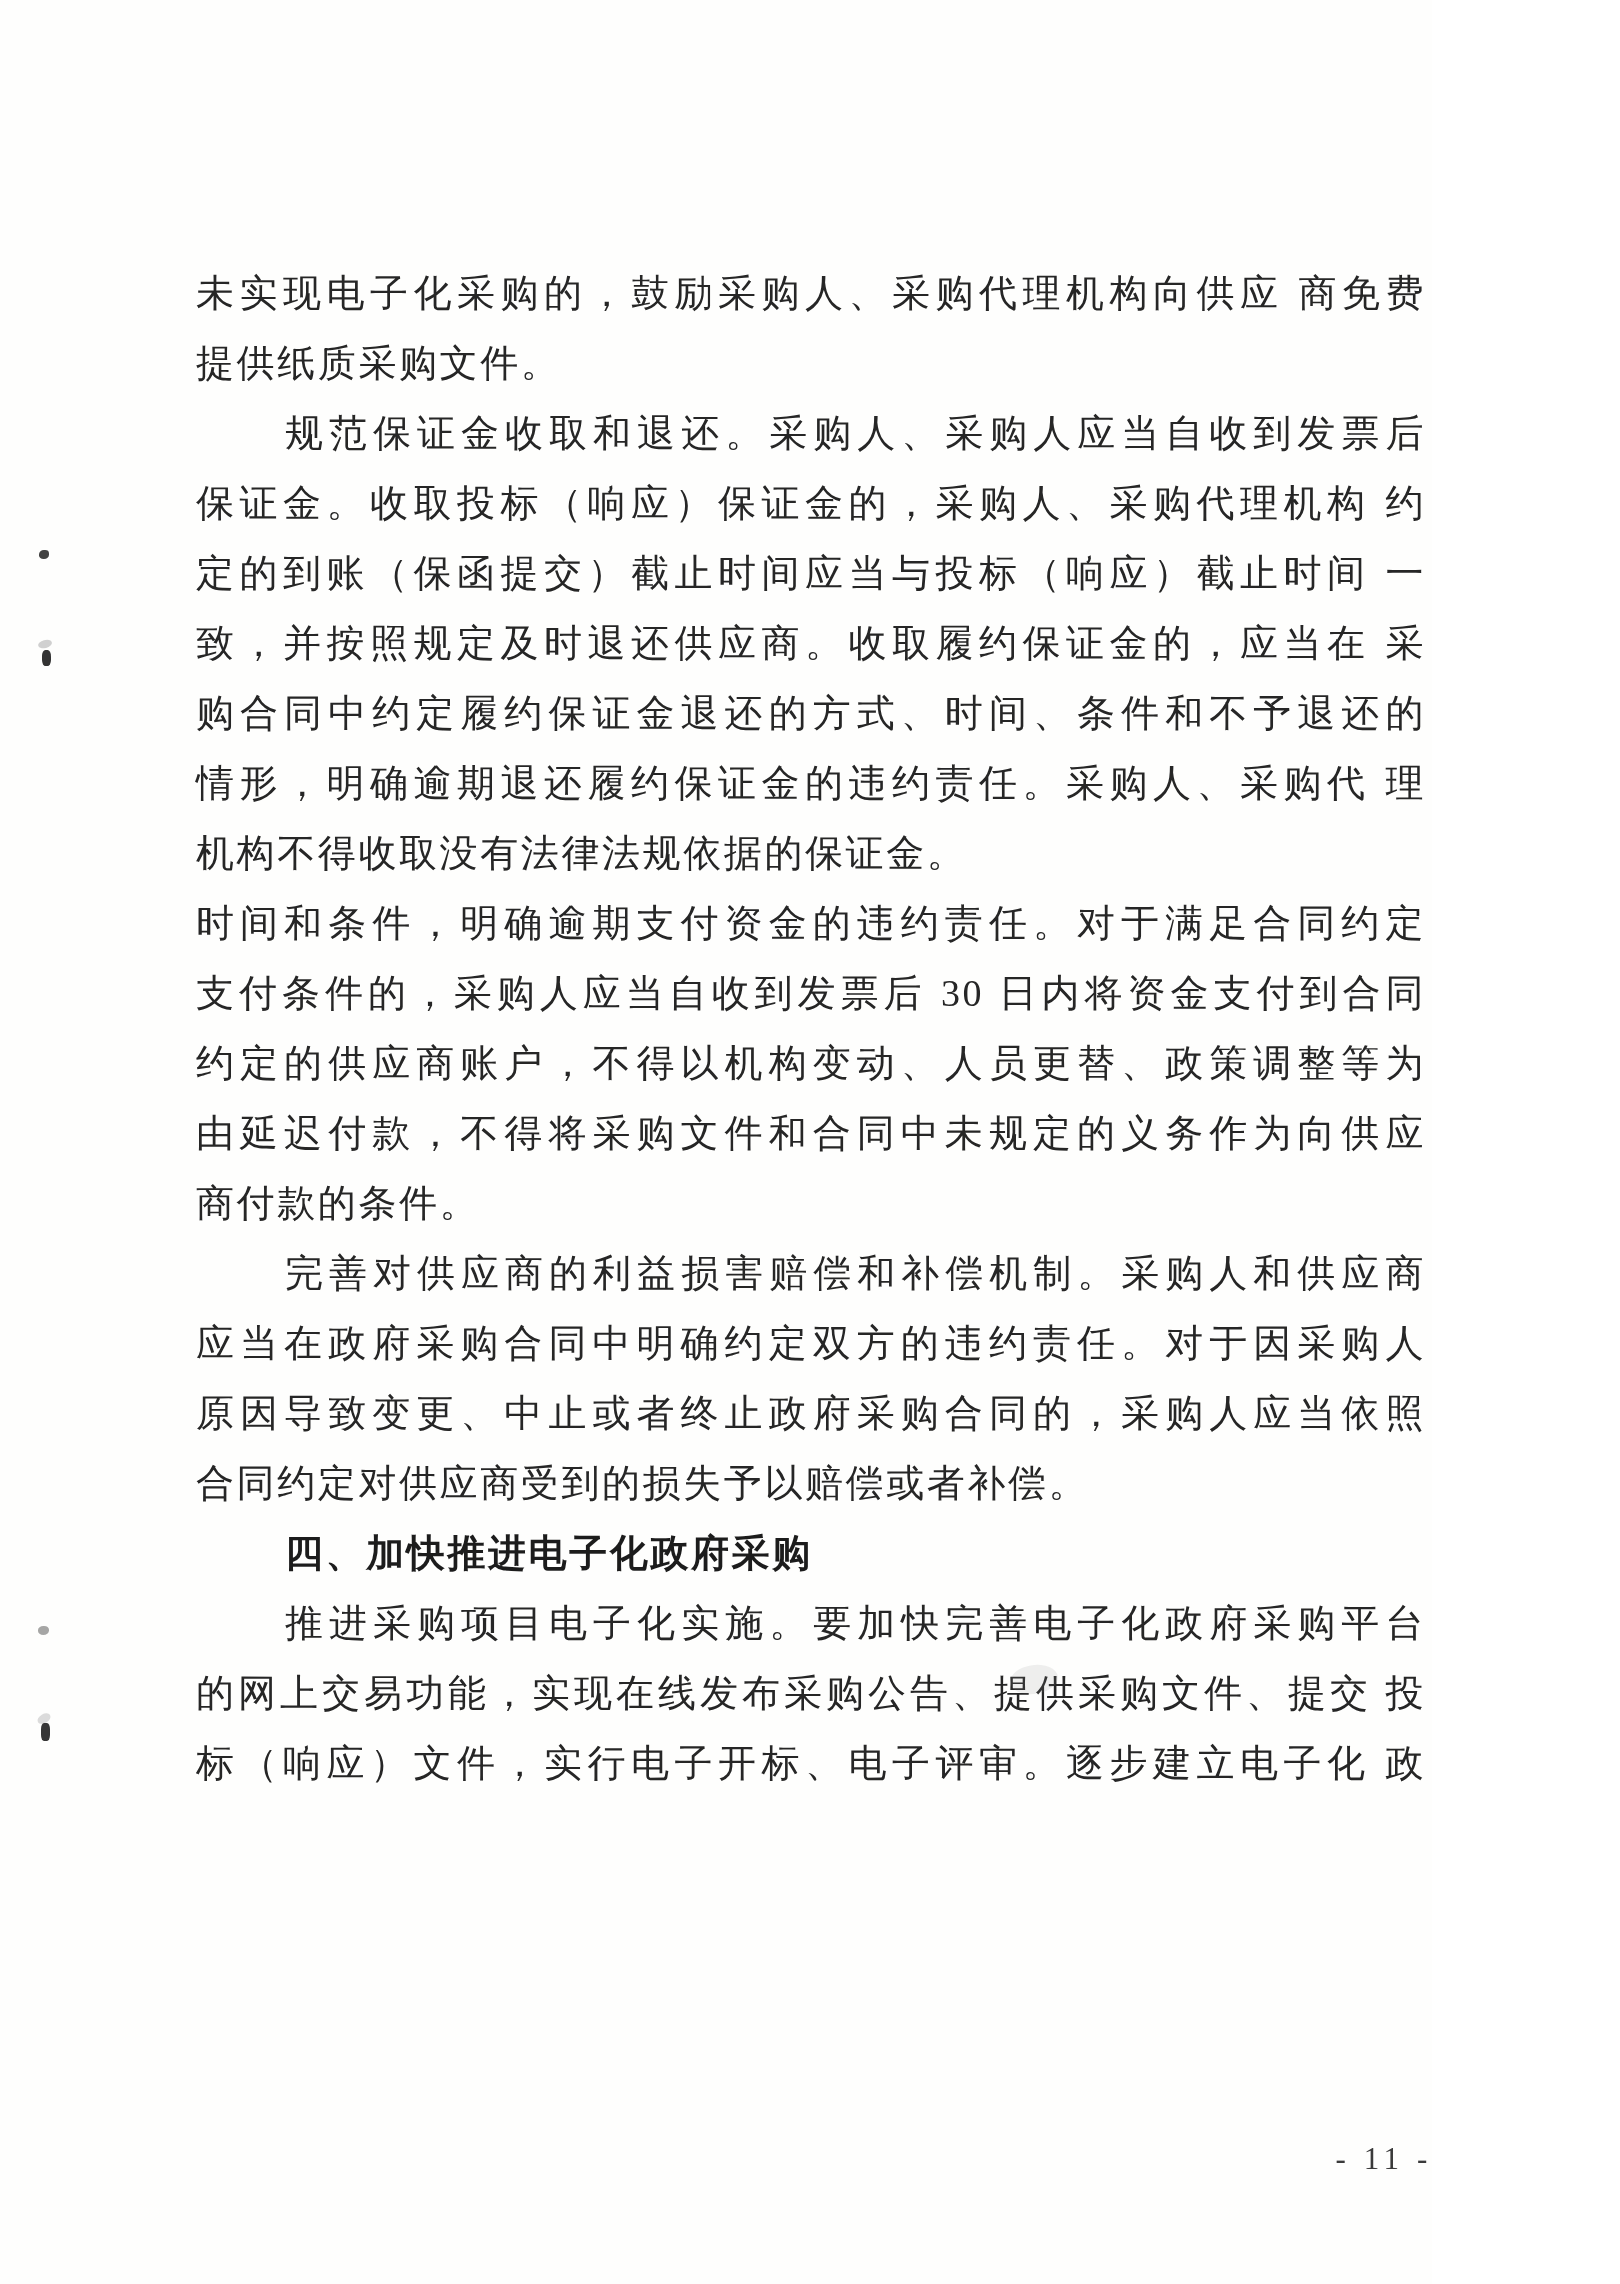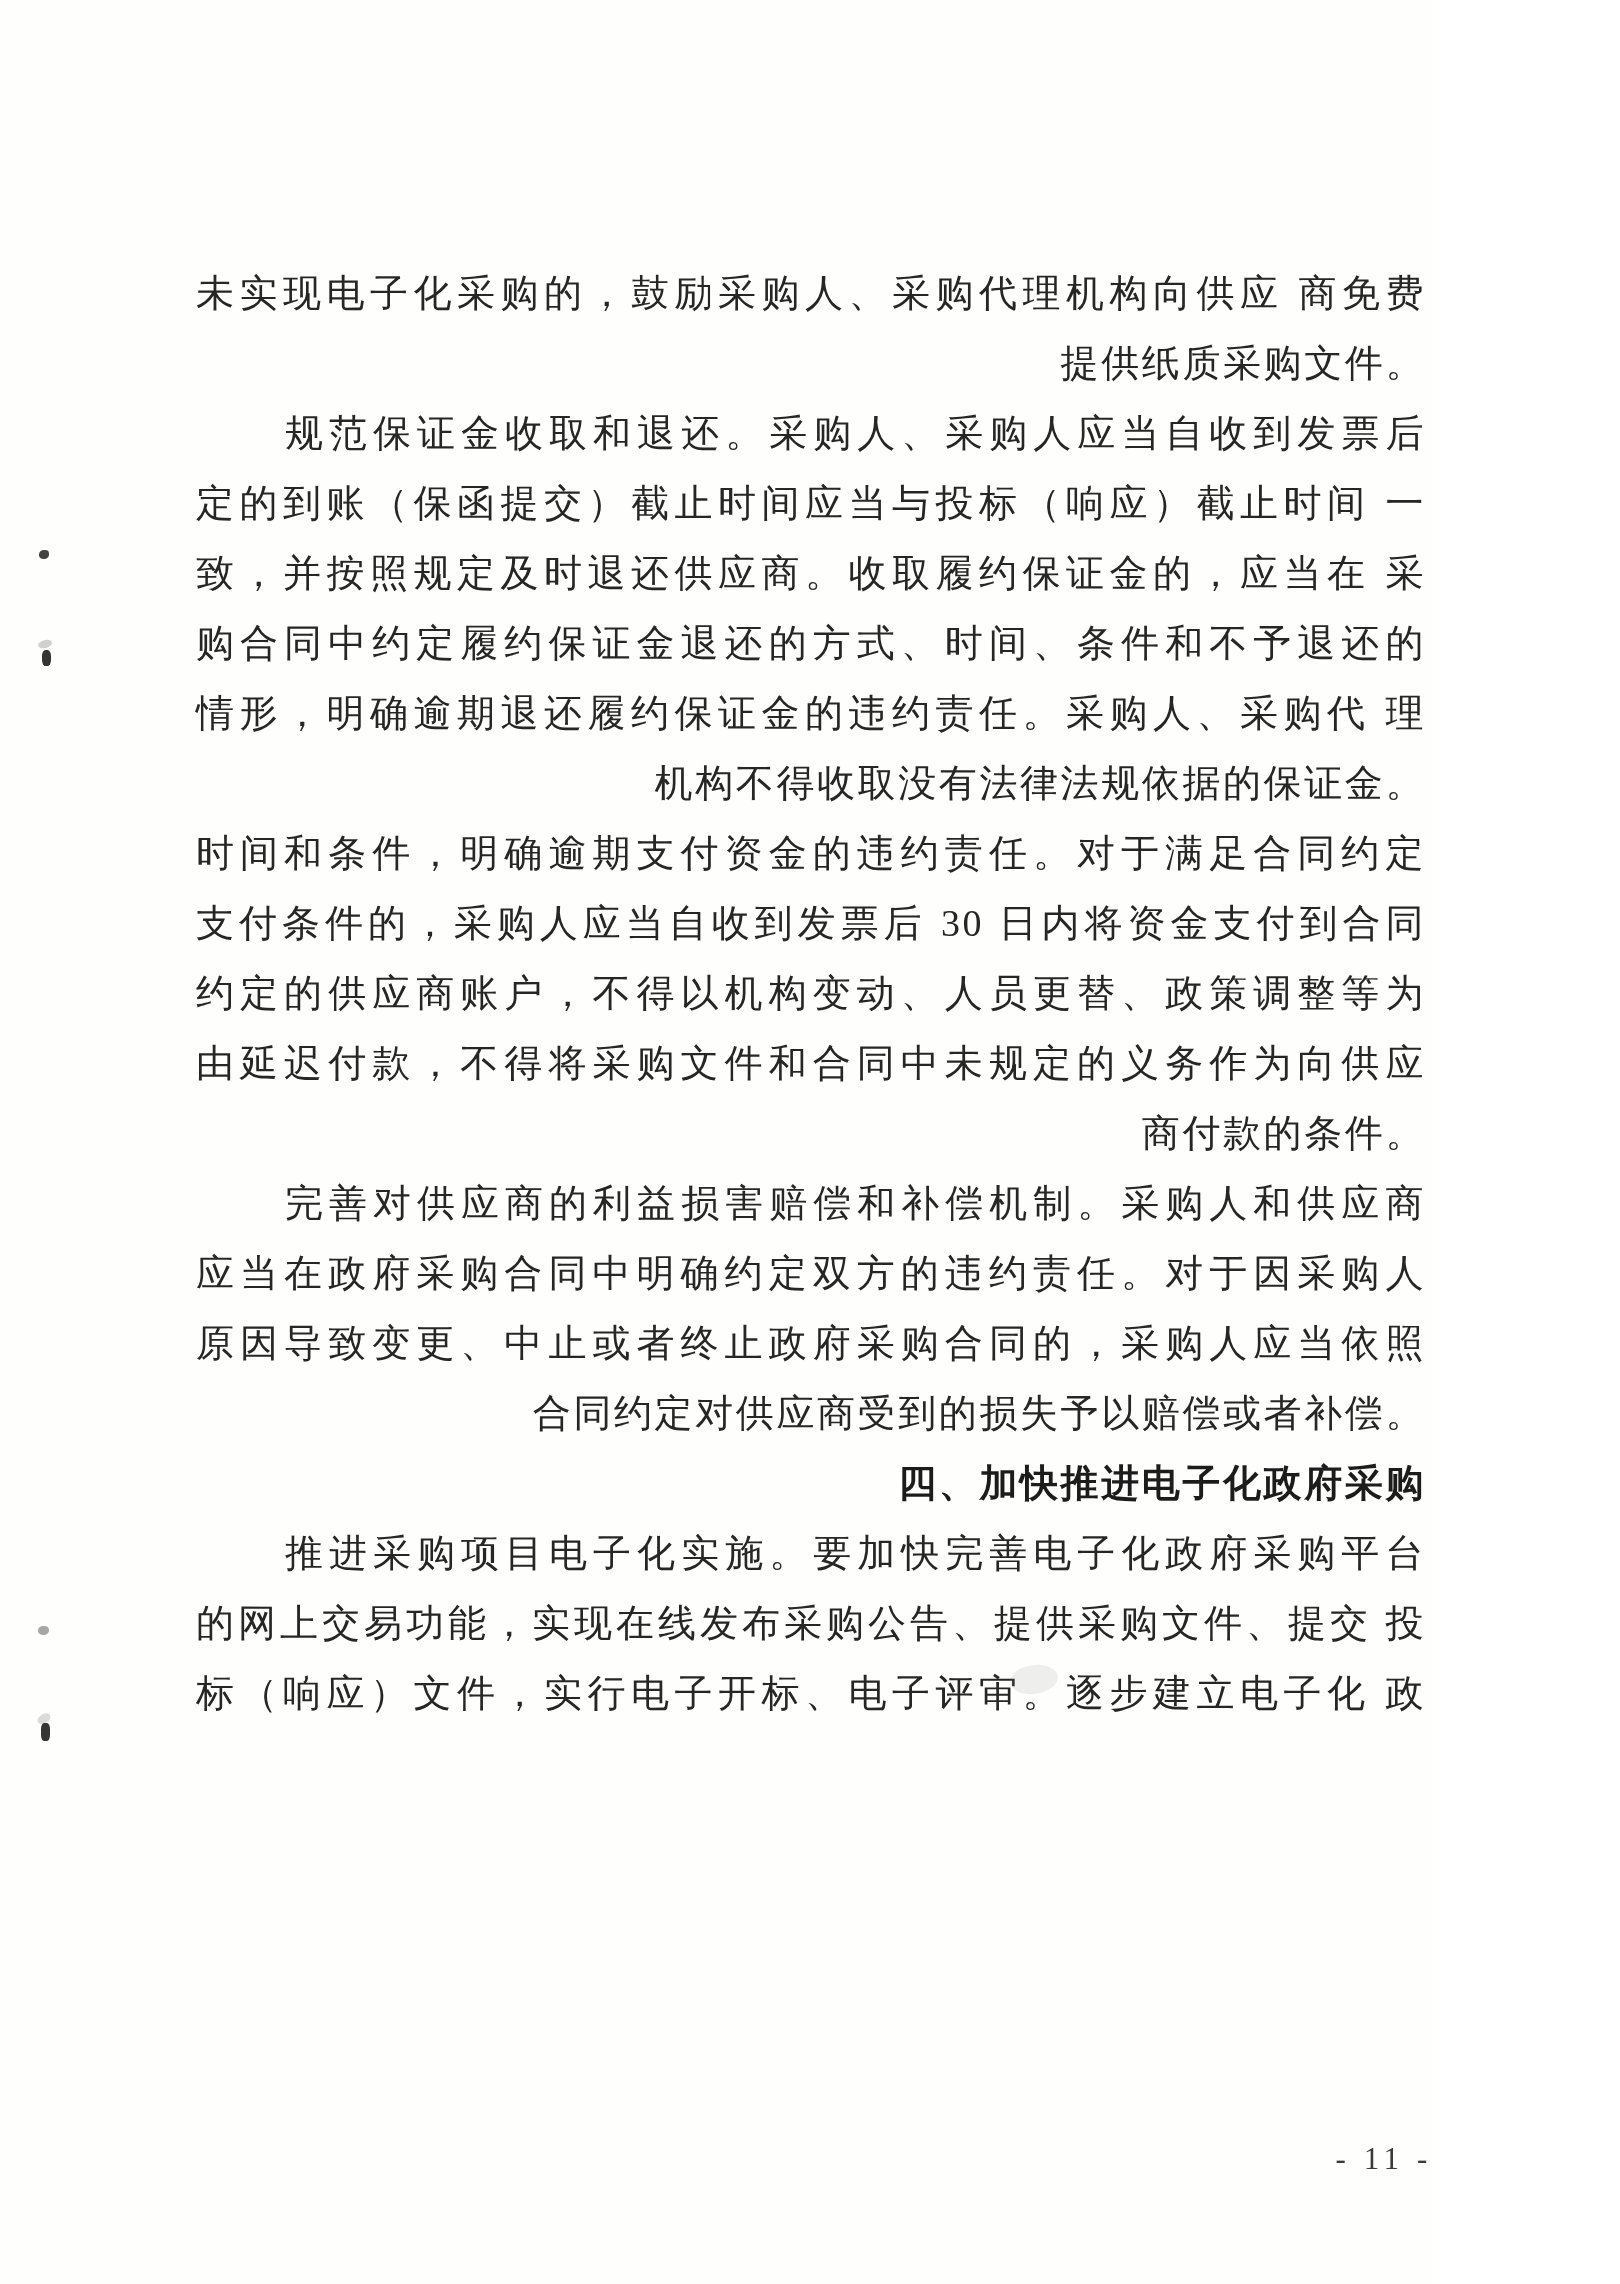"提供纸质采购文件。" .line { text-align: right -> left }
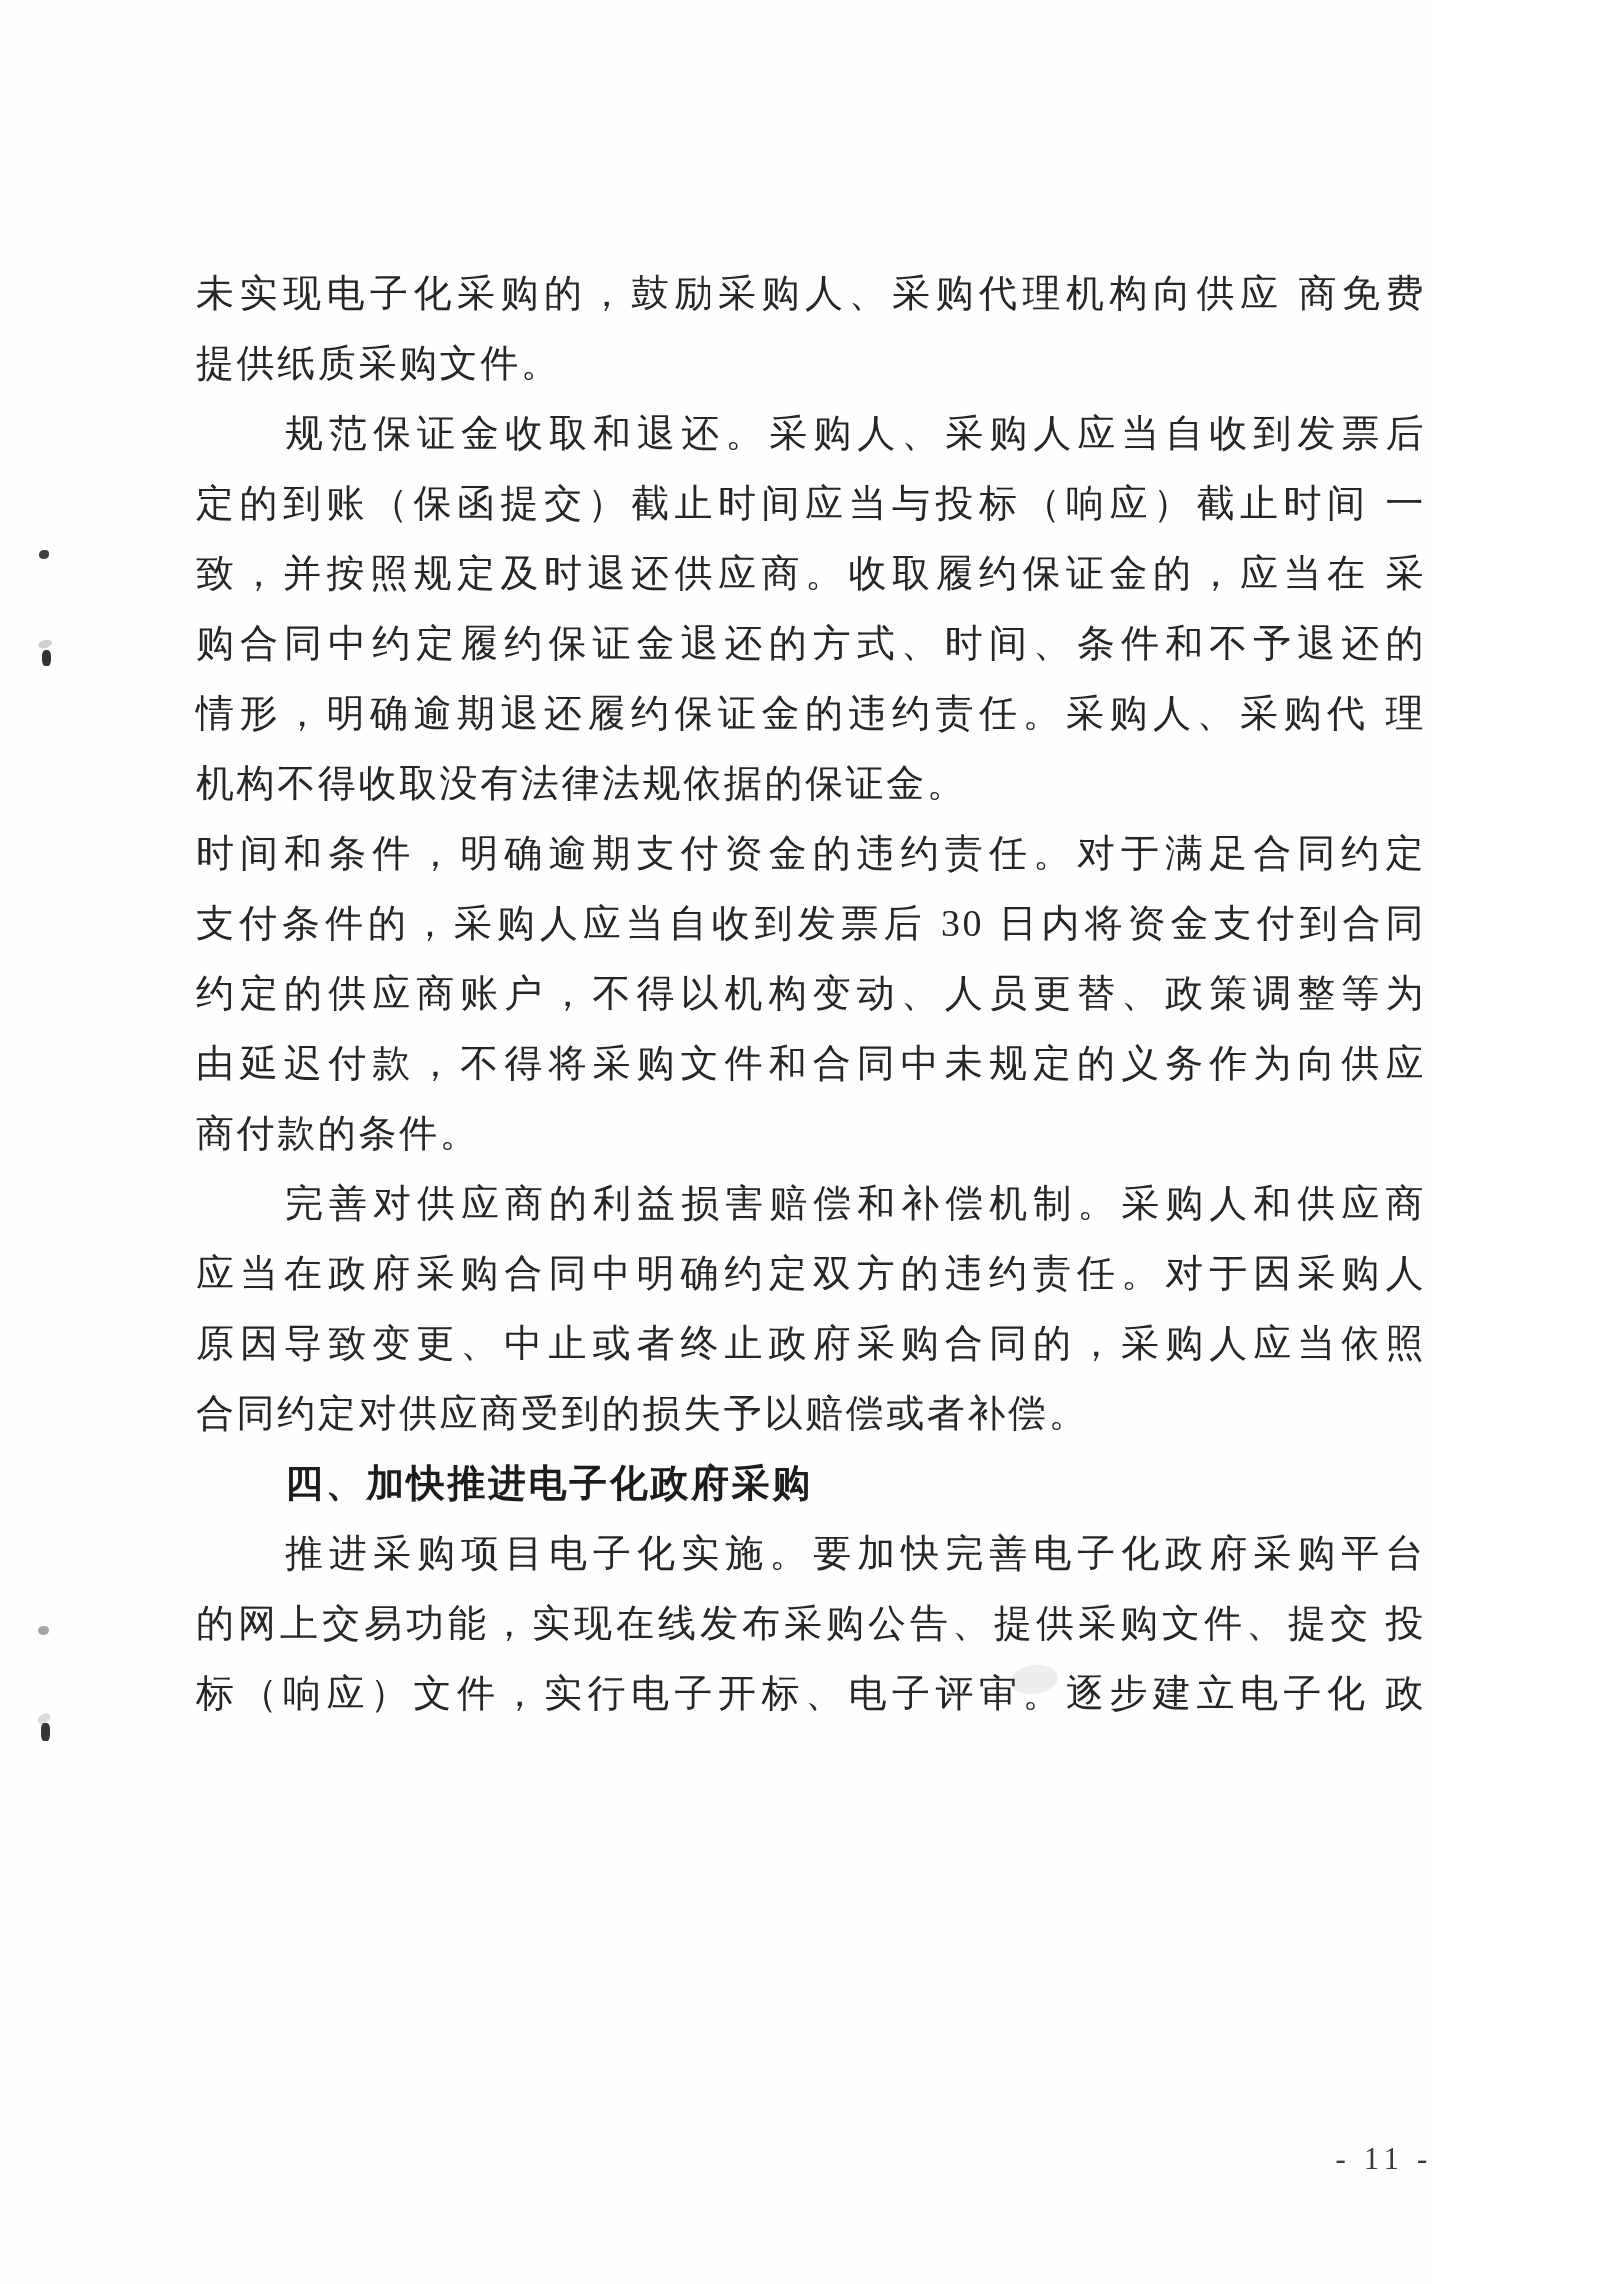"保证金。收取投标（响应）保证金的，采购人、采购代理机构 约" div.line { html: none -> <div>保证金。收取投标（响应）保证金的，采购人、采购代理机构 约</div> }
